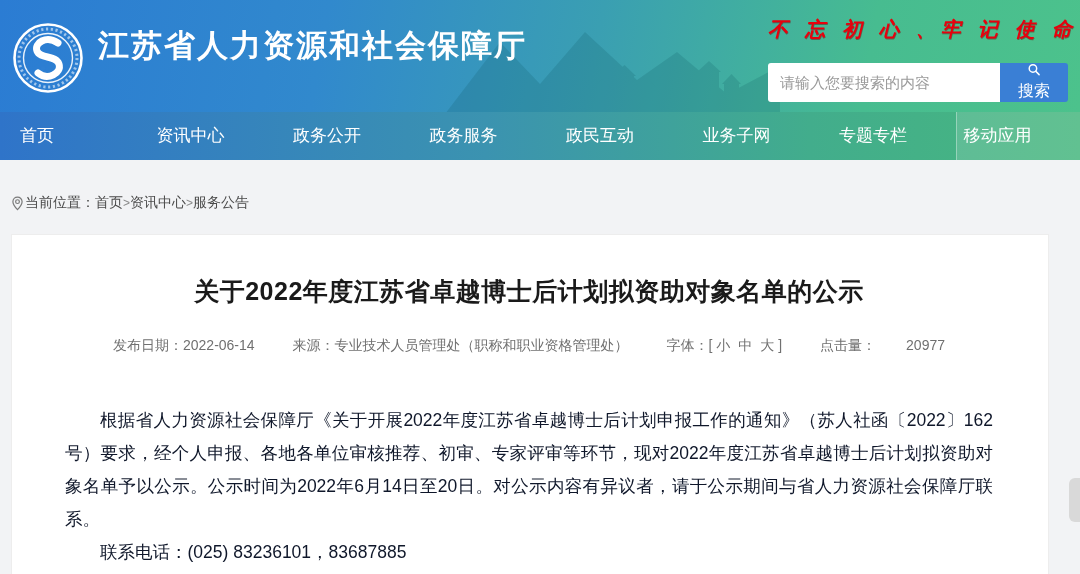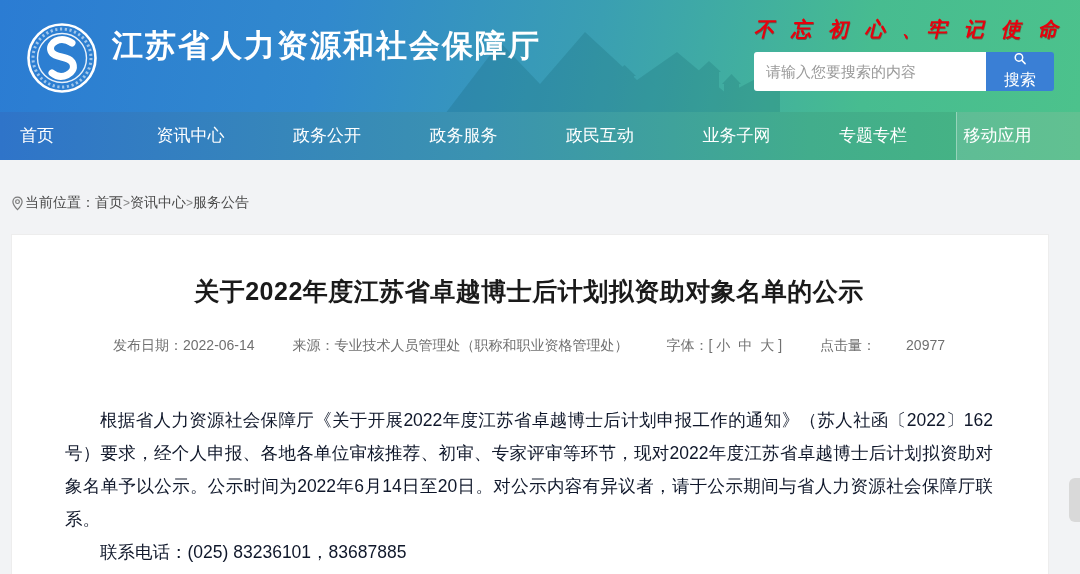"江苏省人力资源和社会保障厅" .header-inner { padding: 0 26px -> 0 12px }
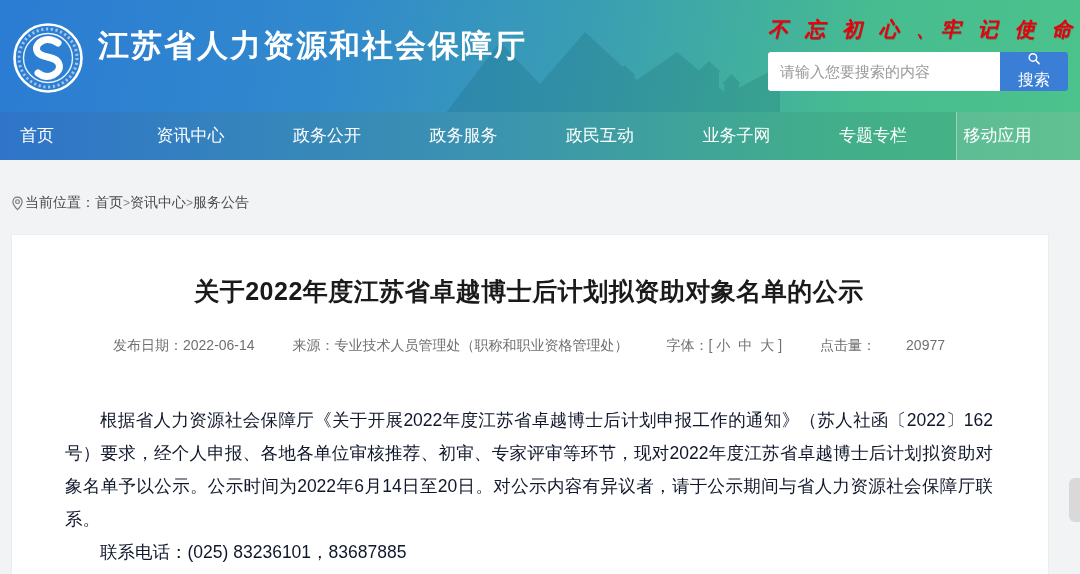"请输入您要搜索的内容" .search-row { margin-top: 9px -> 20px }
